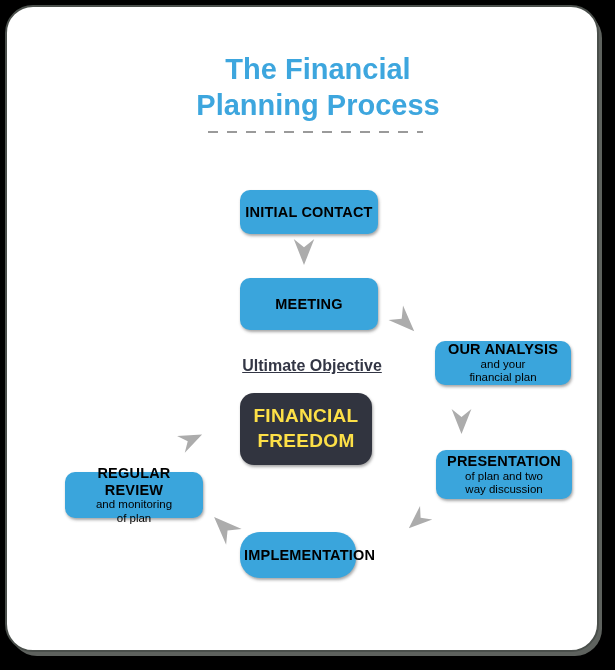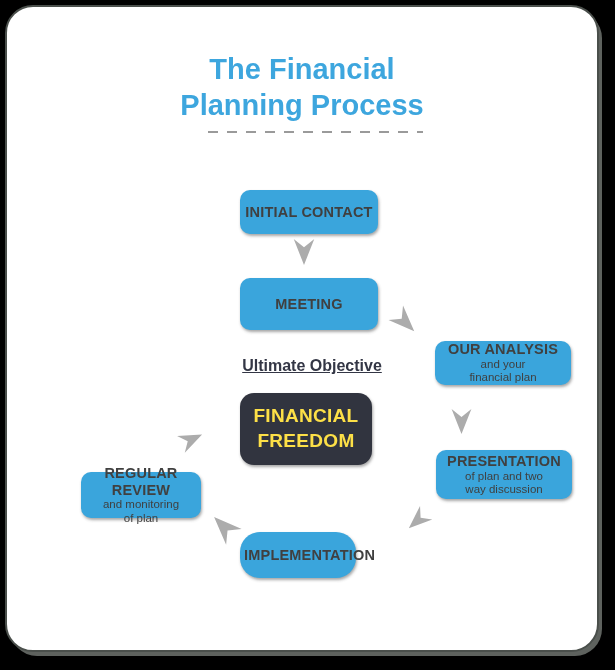"The Financial" .title { left: 0 -> 16px }
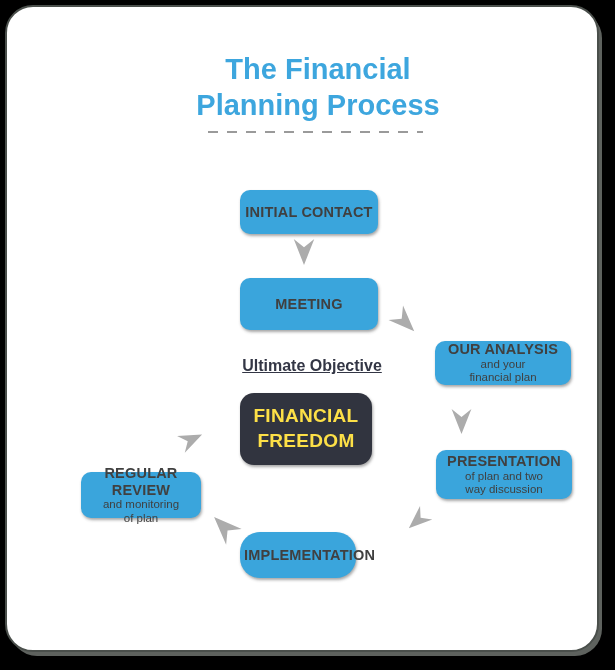"INITIAL CONTACT" .step { color: #404040 -> #000000 }
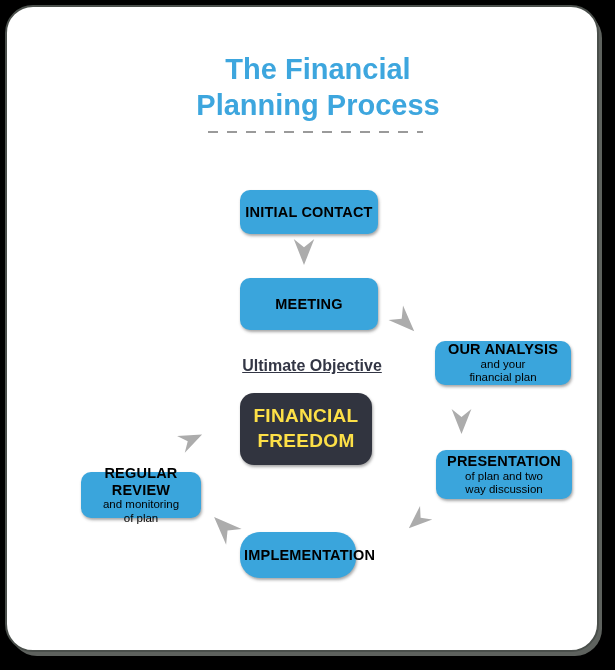"REGULAR REVIEW" .step-review { margin-left: 16px -> none; width: 120px -> 138px }
